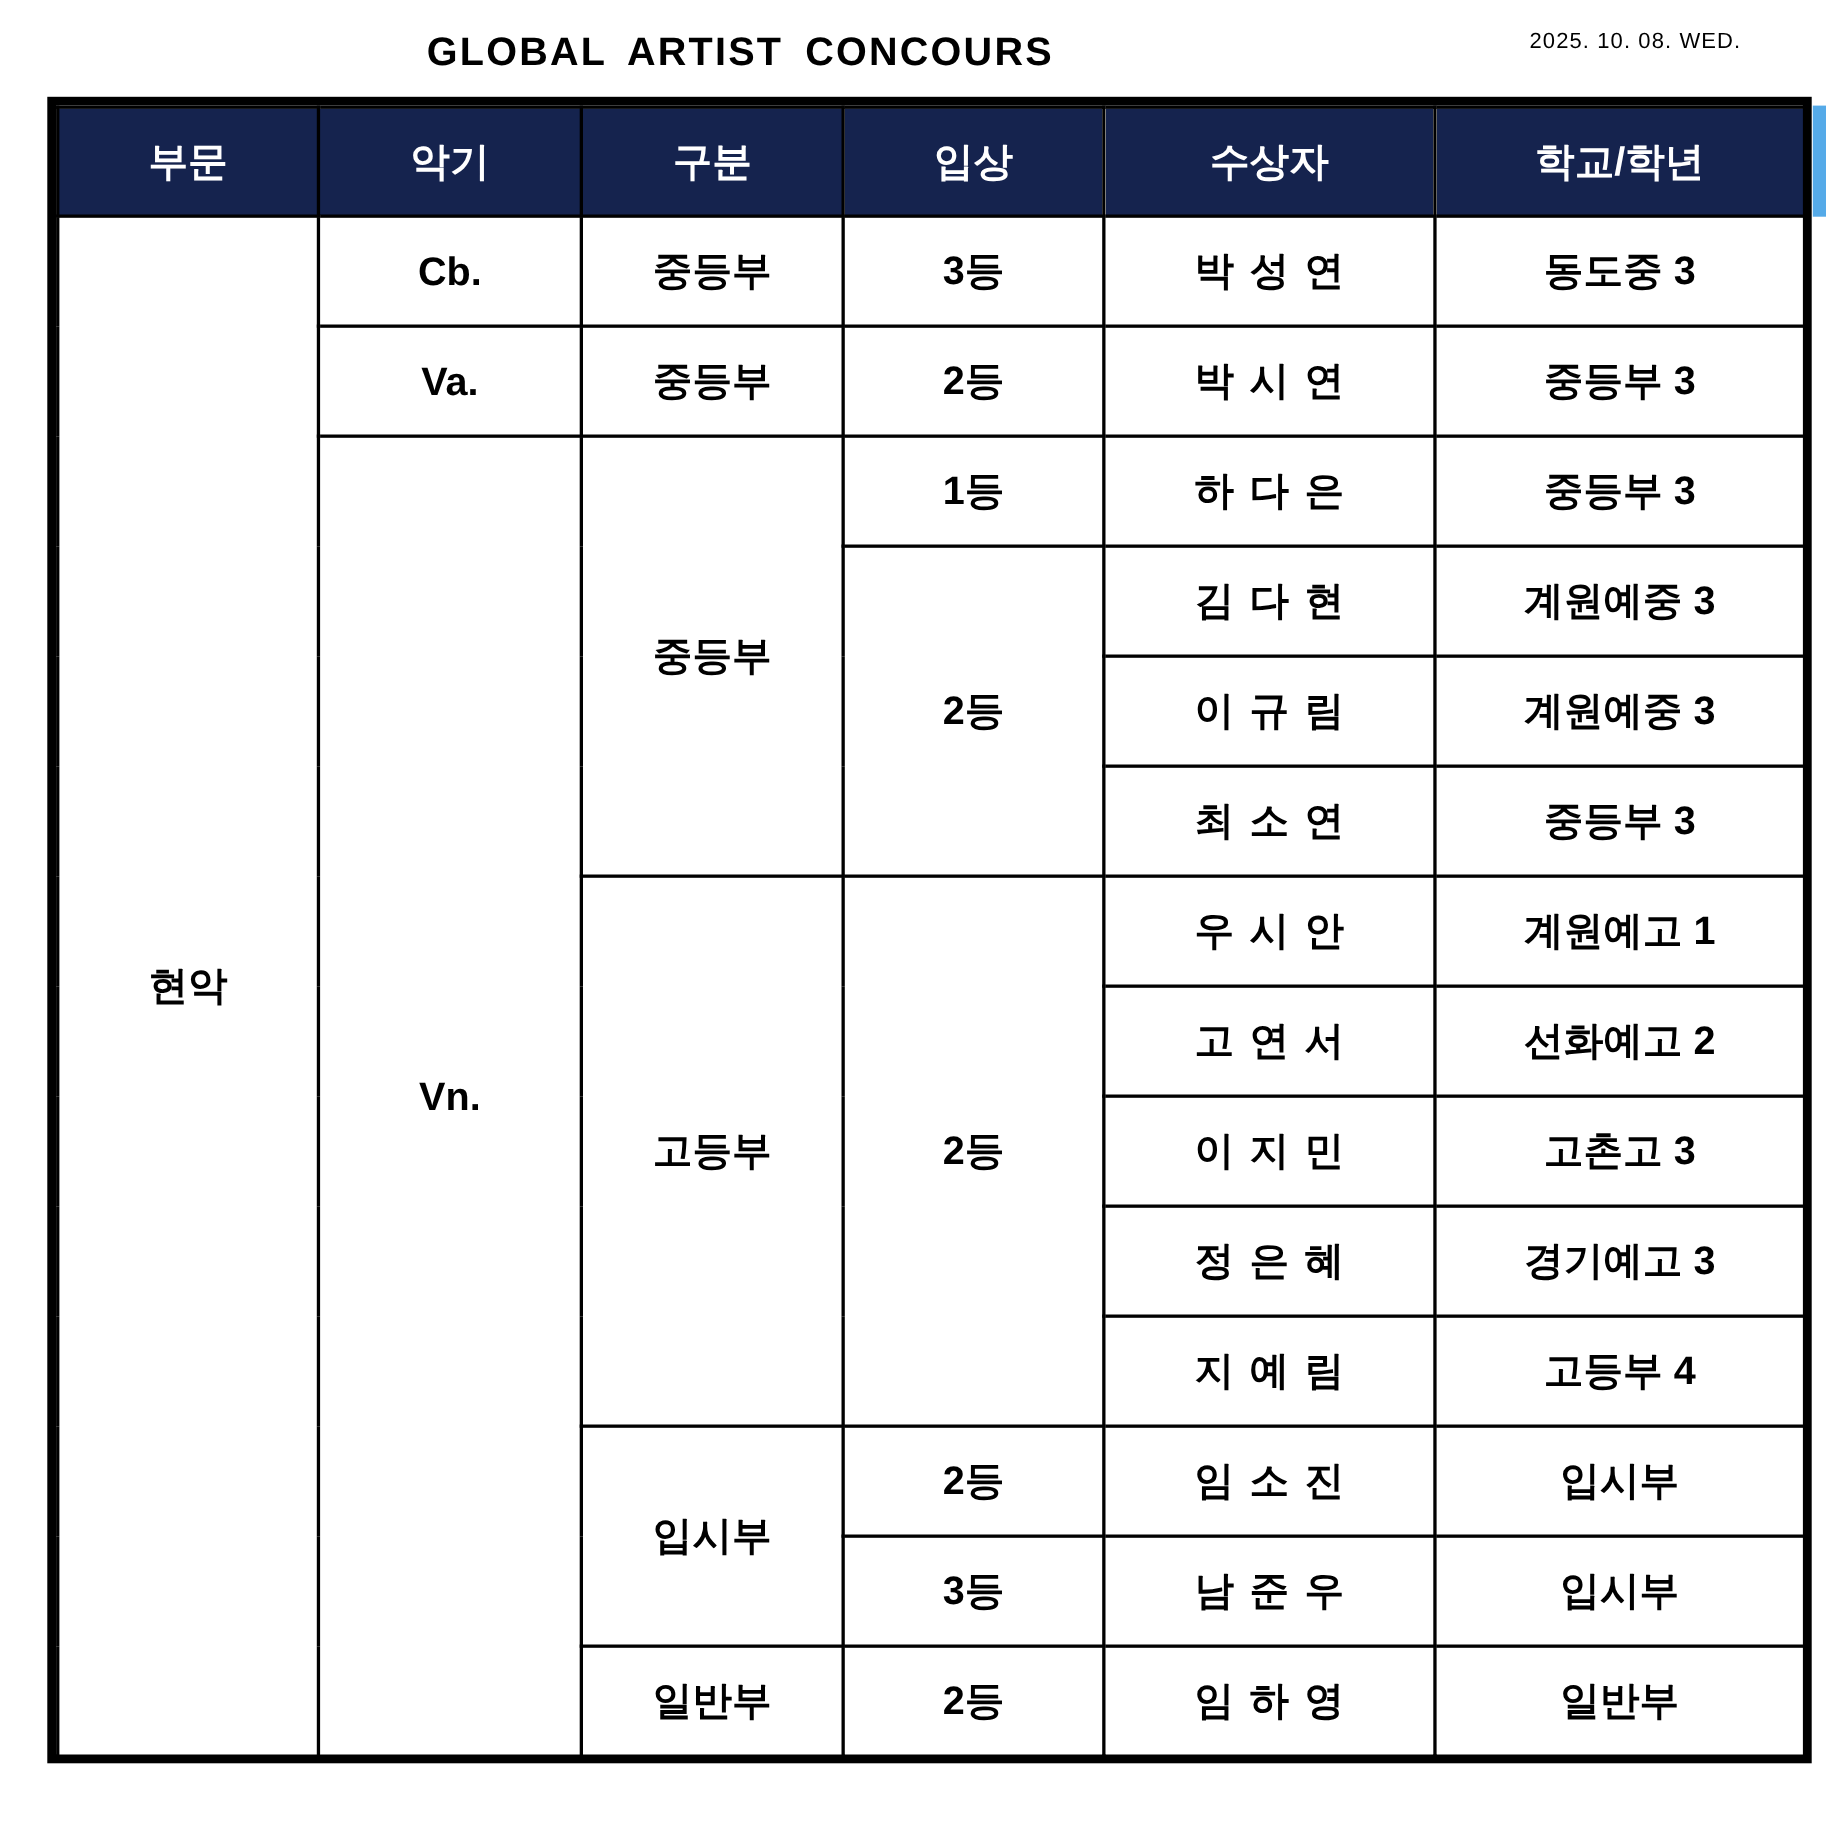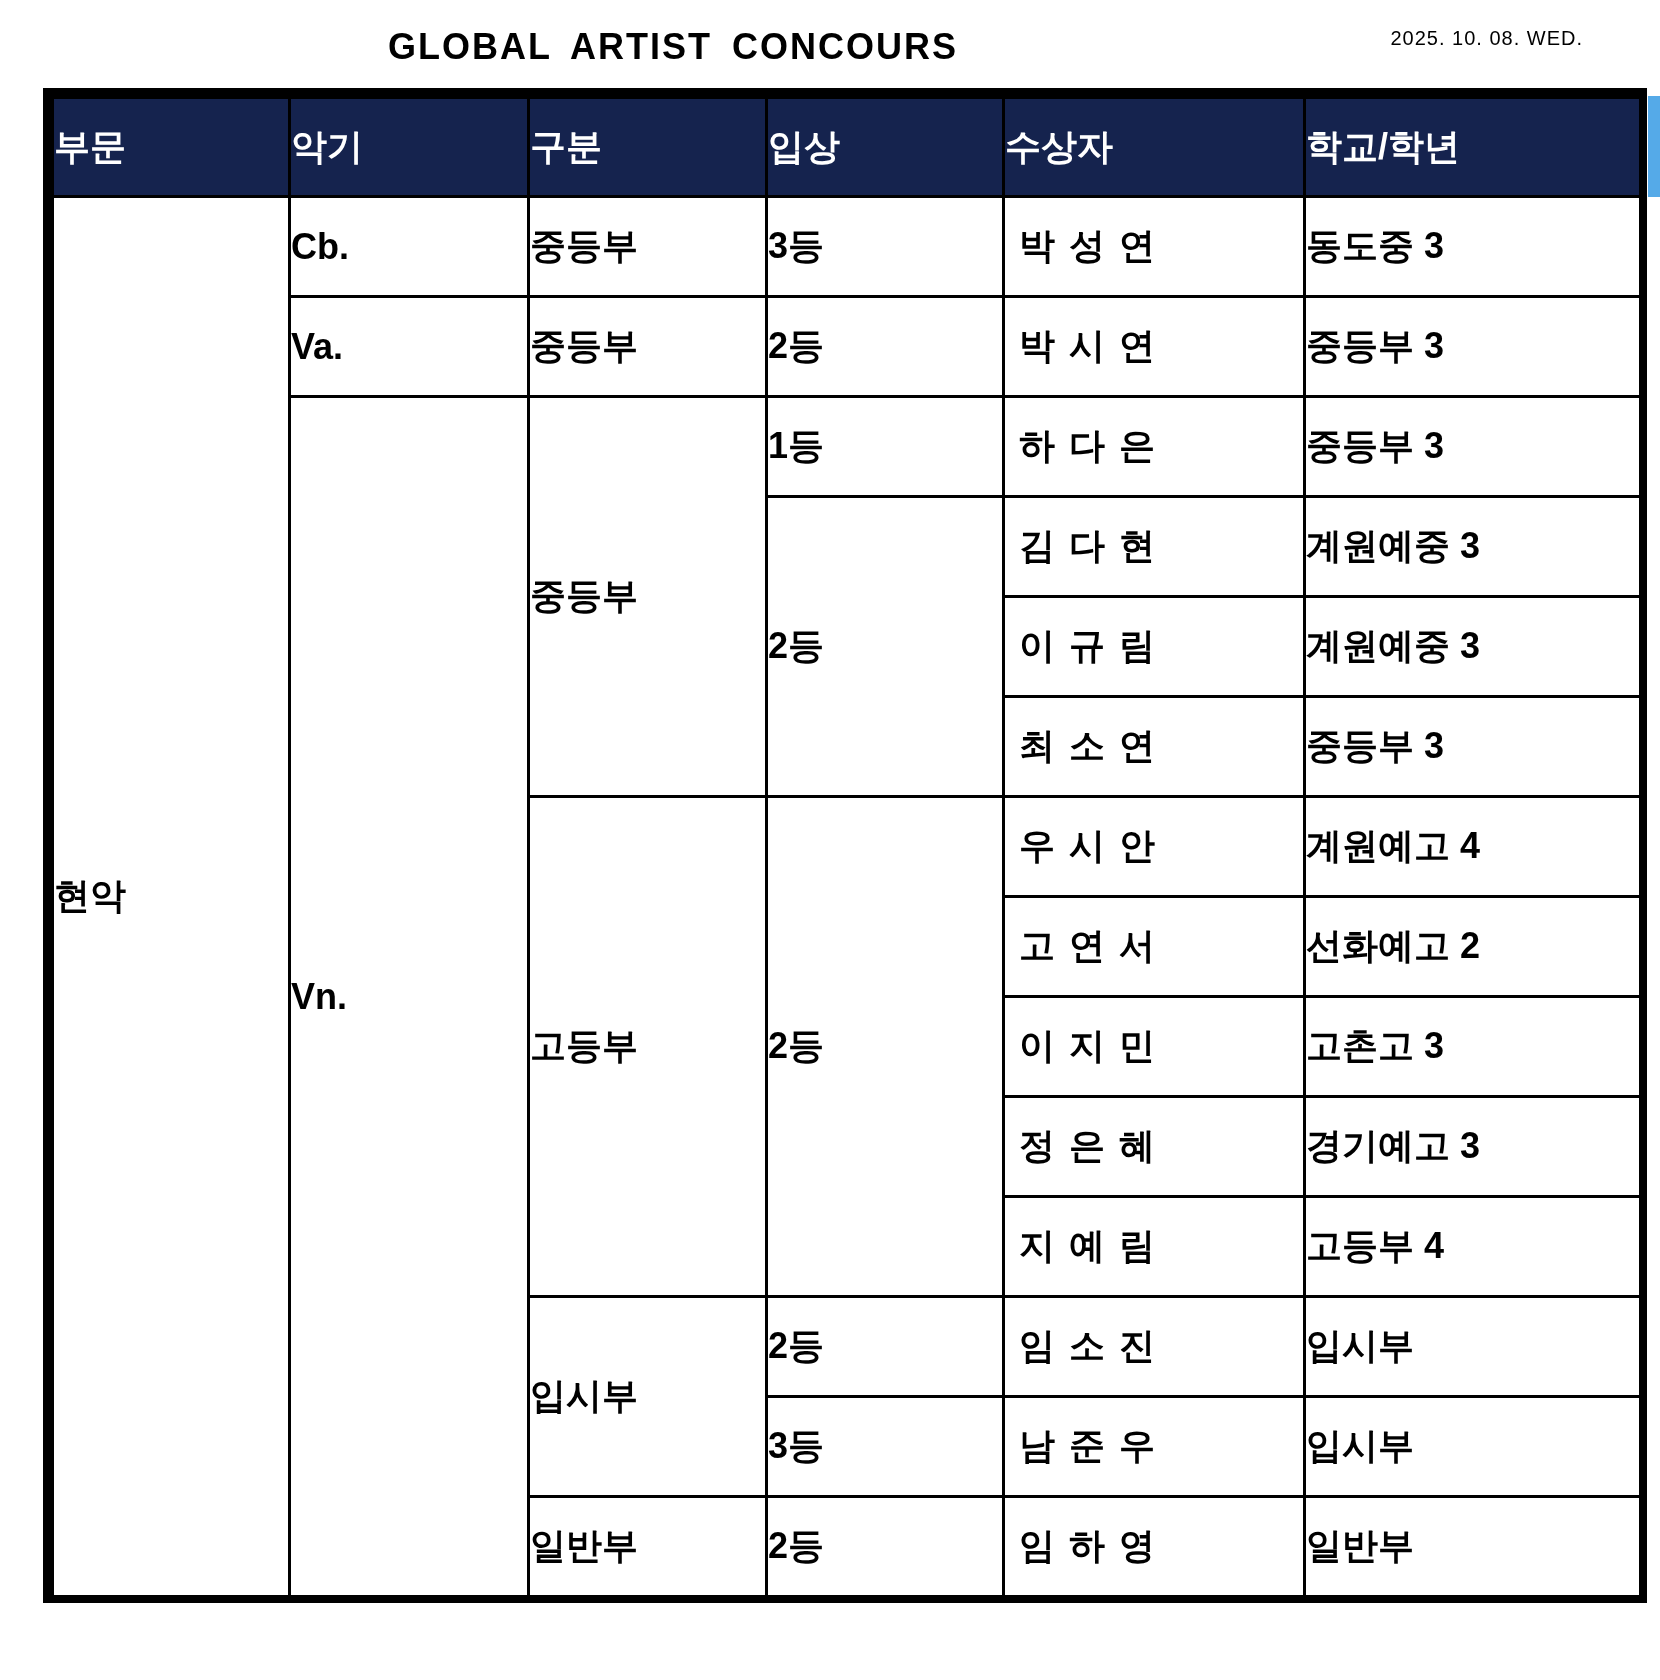"부문" th, td { text-align: left -> center }
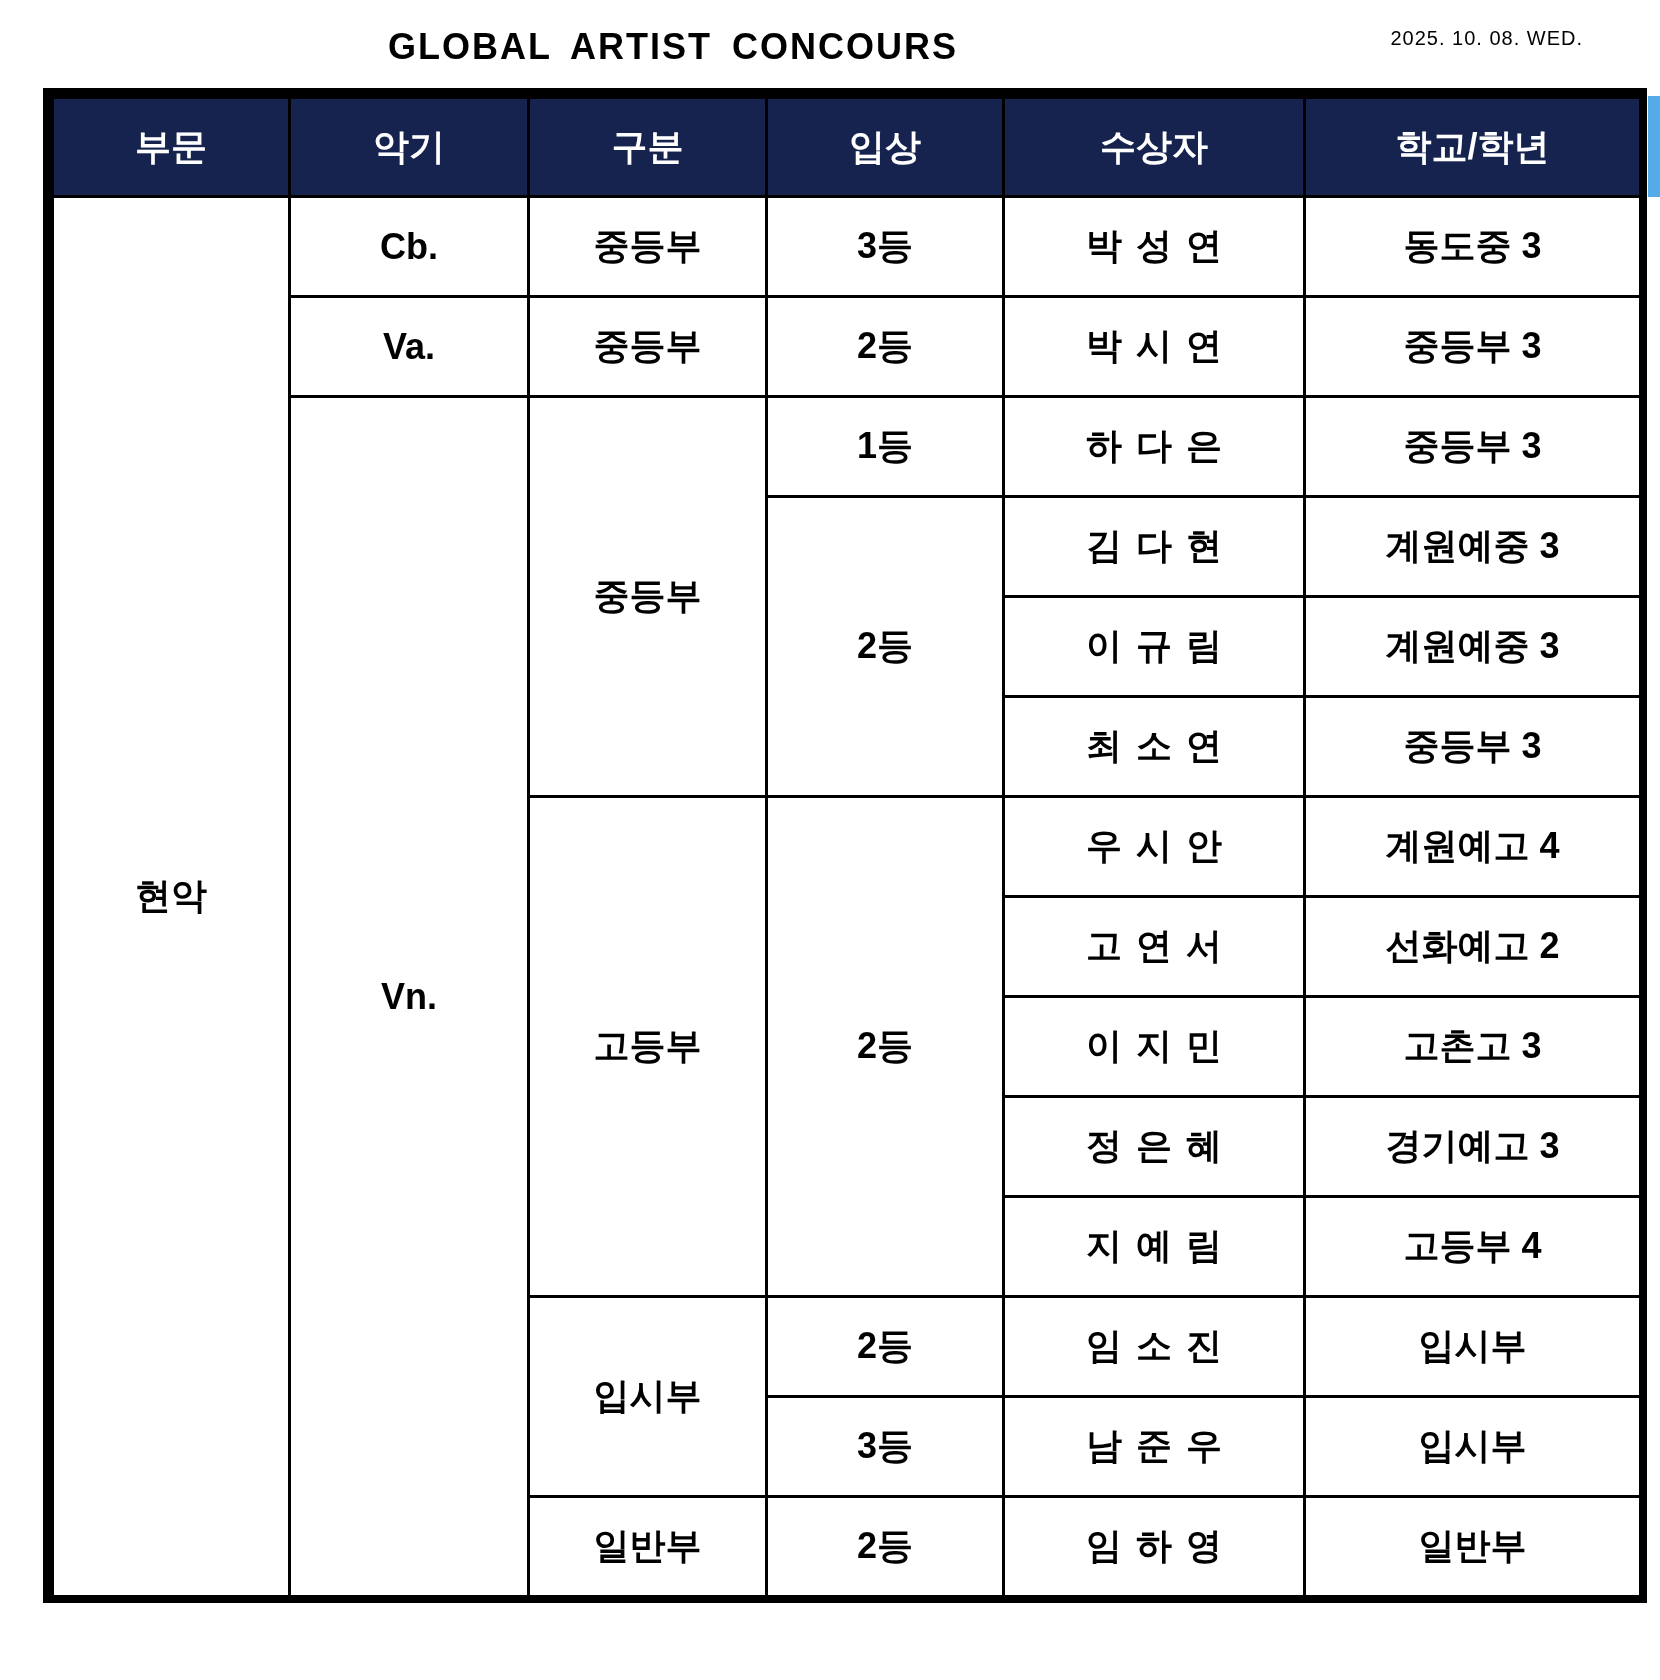"계원예고 4" td { text: 4 -> 1 }
